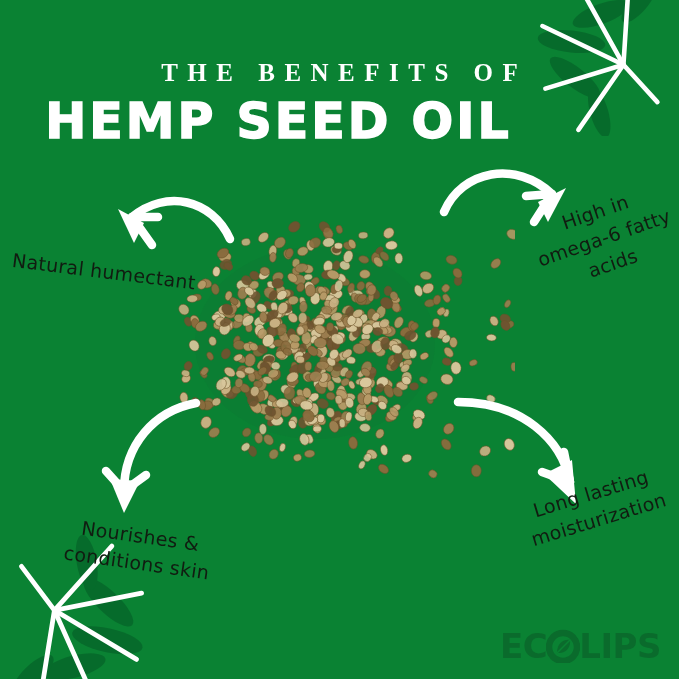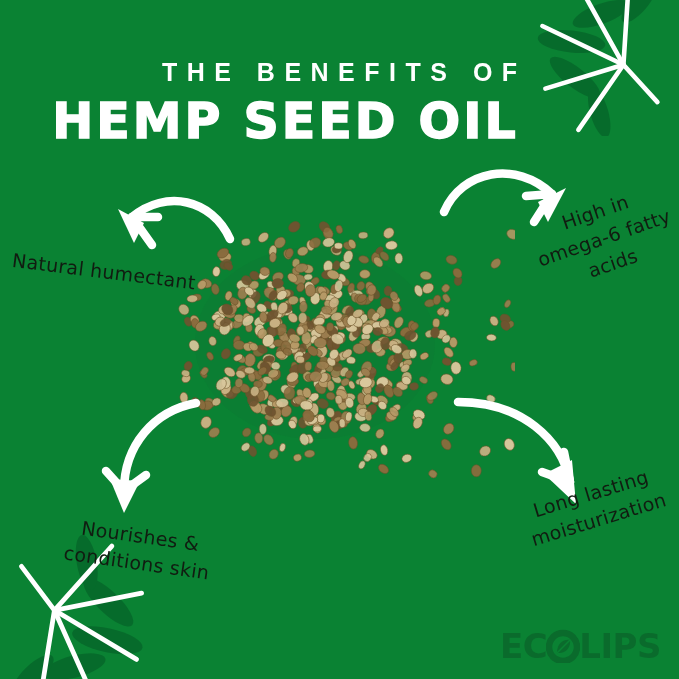"THE BENEFITS OF" .kicker { font-family: Liberation Sans, sans-serif -> Liberation Serif, serif }
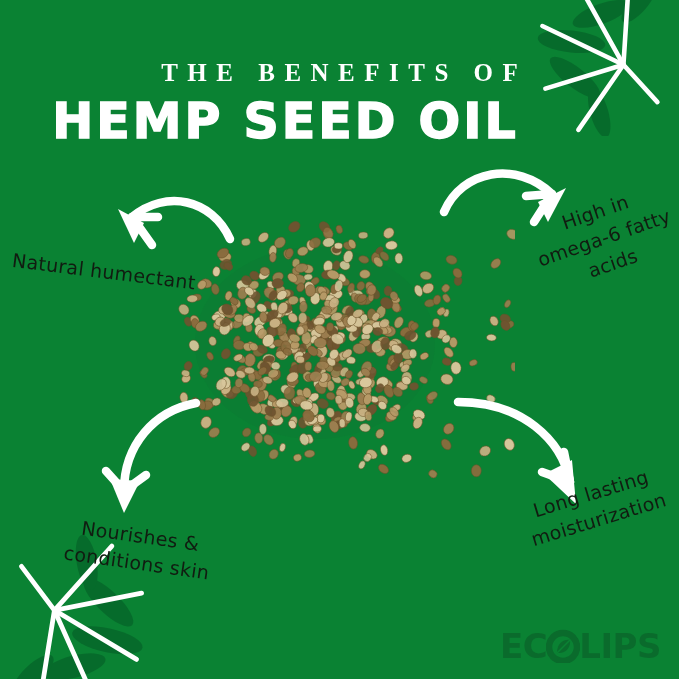"HEMP SEED OIL" .headline { padding-left: 7px -> none }
